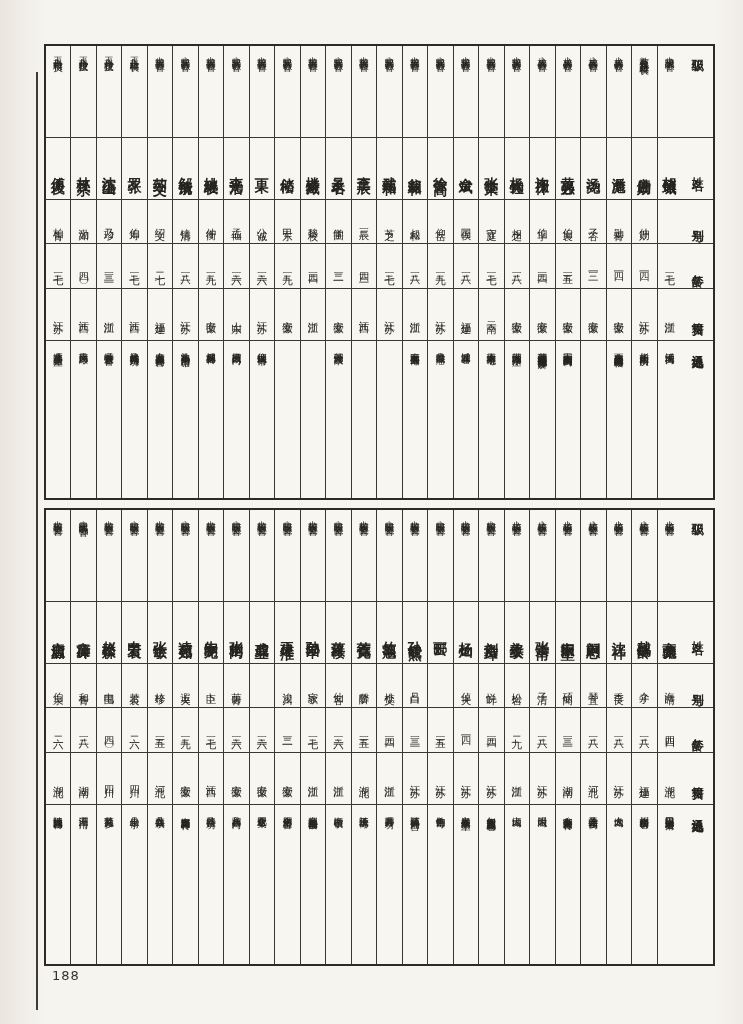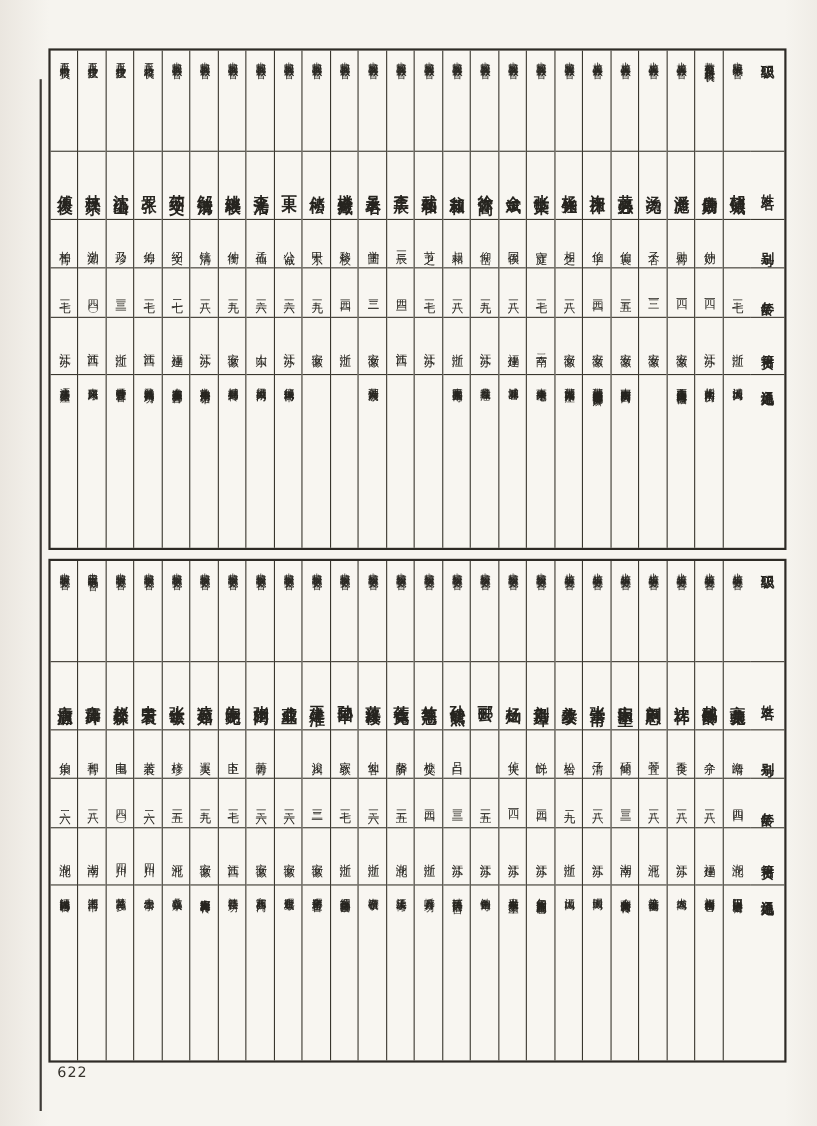"622" div.page-number { text: 622 -> 188 }
